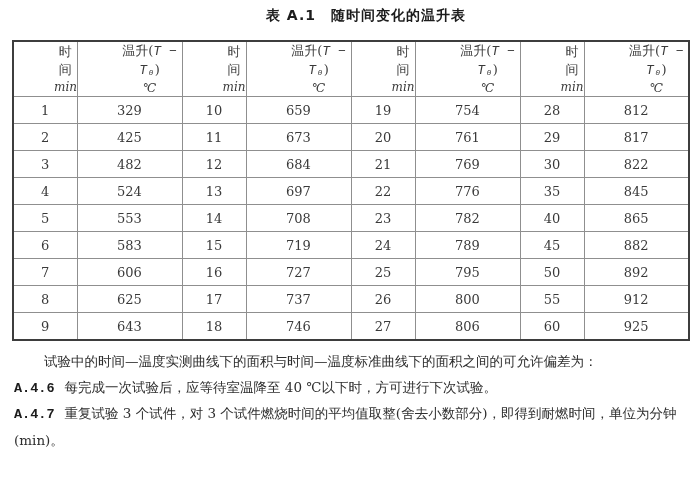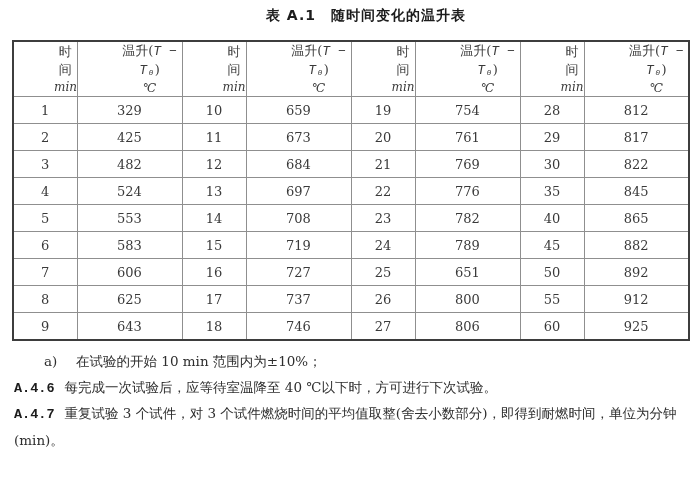"651" td.pair-end { text: 651 -> 795 }
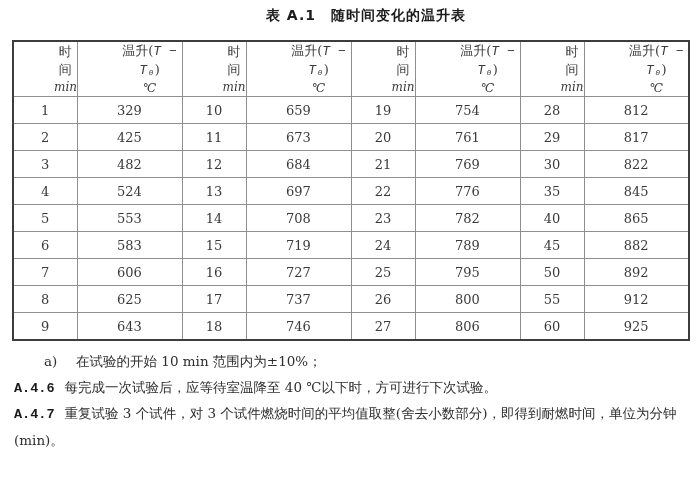"试验中的时间—温度实测曲线下的面积与时间—温度标准曲线下的面积之间的可允许偏差为" p.p-indent { html: none -> <p>试验中的时间—温度实测曲线下的面积与时间—温度标准曲线下的面积之间的可允许偏差为：</p> }
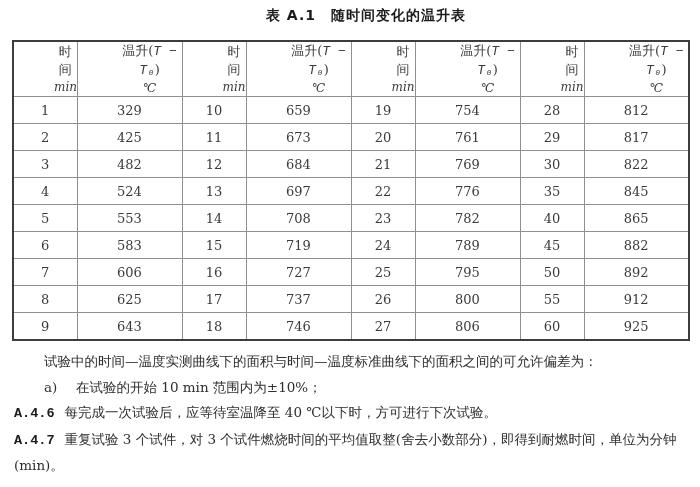"a) 在试验的开始 10 min 范围内为±10%；" p.p-item { html: <p><span>a)</span><span>在试验的开始 10 min 范围内为±10%；</span></p> -> none }
